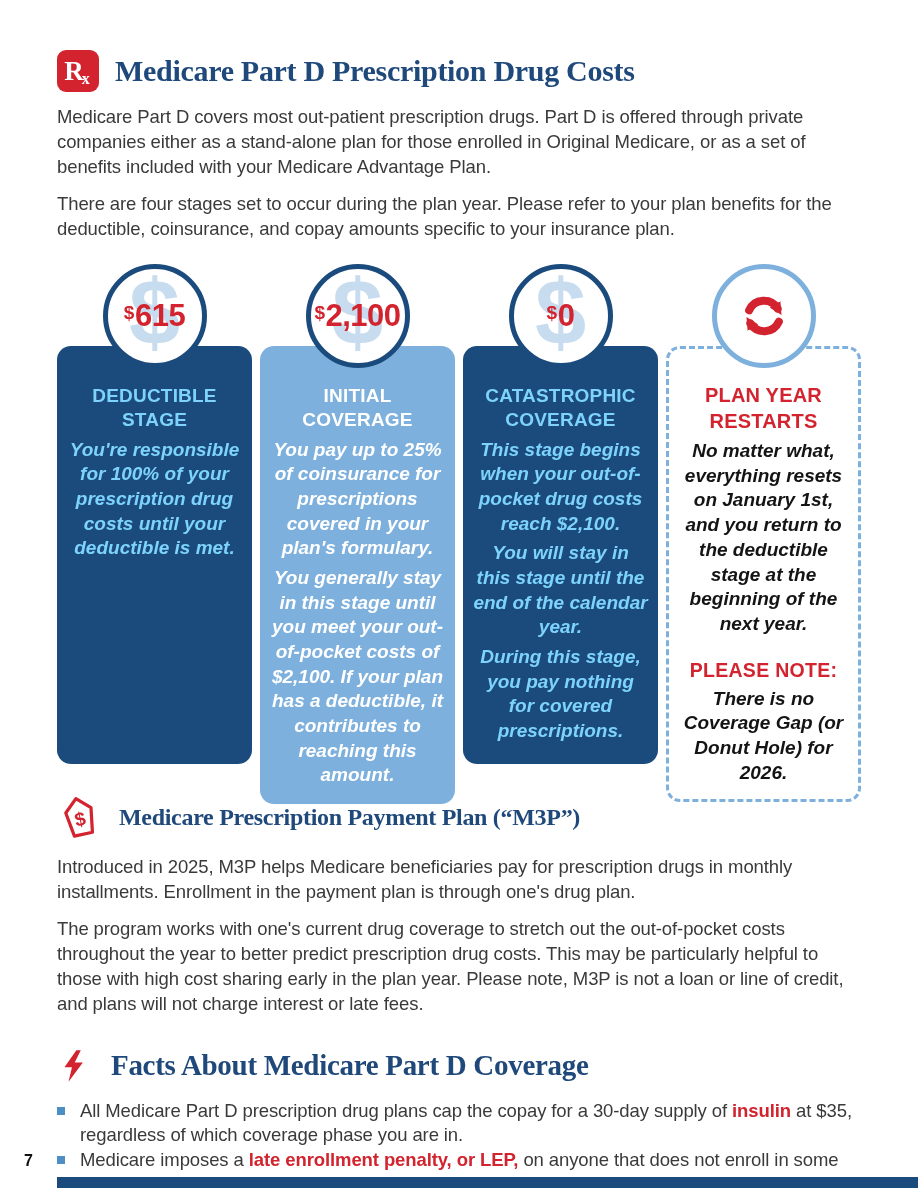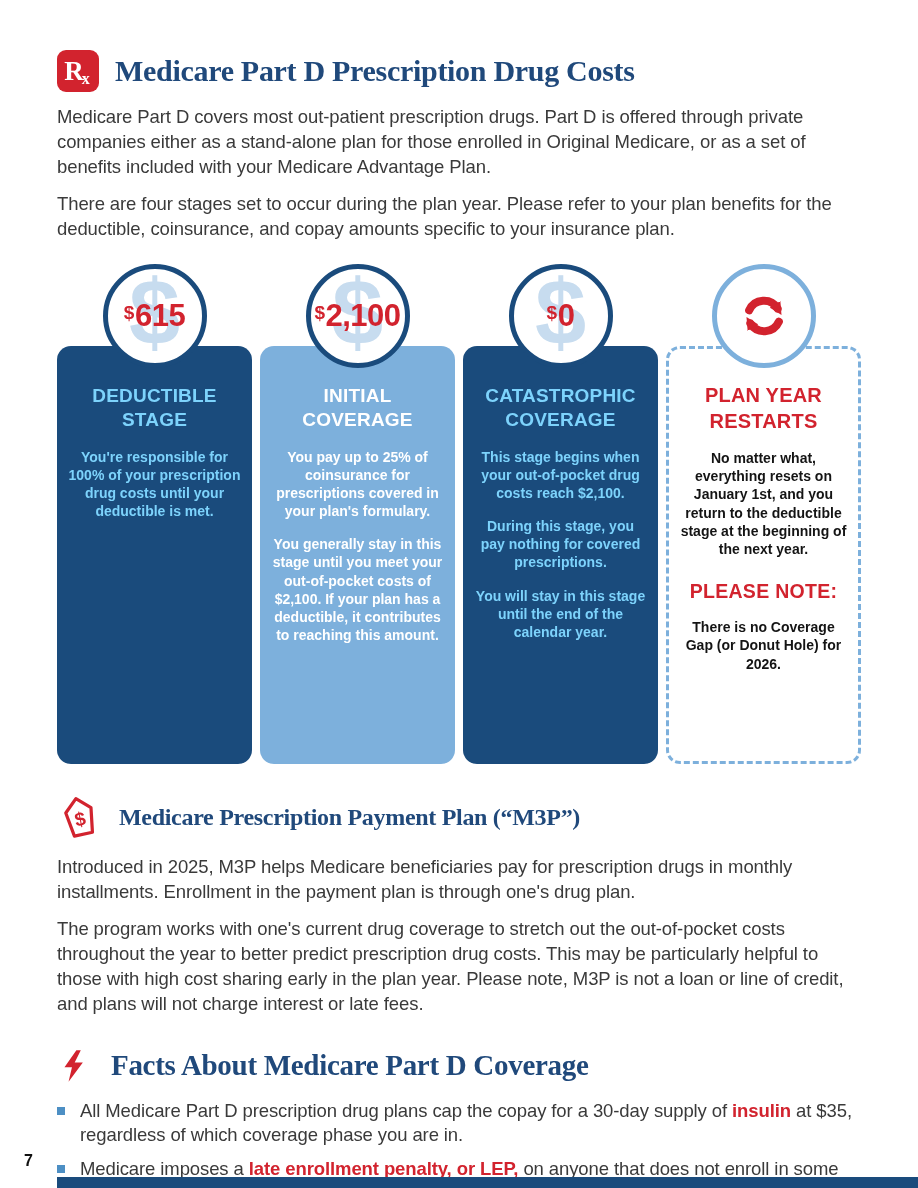"You're responsible for 100% of" .card-p { font-size: 14px -> 19px; font-style: none -> italic; margin-top: 15px -> 5px }
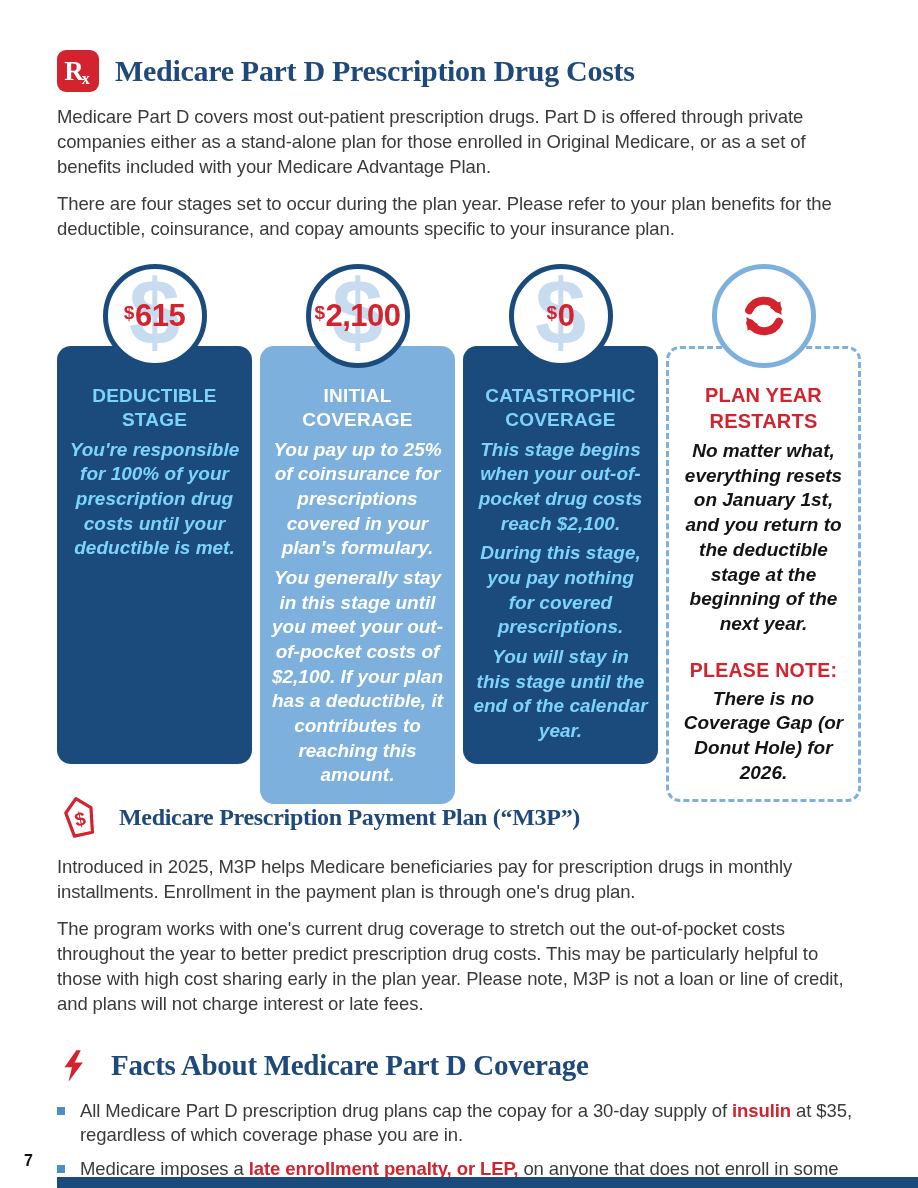"During this stage, you pay" div.card-p { order: before "You will stay in this" -> after "You will stay in this" }
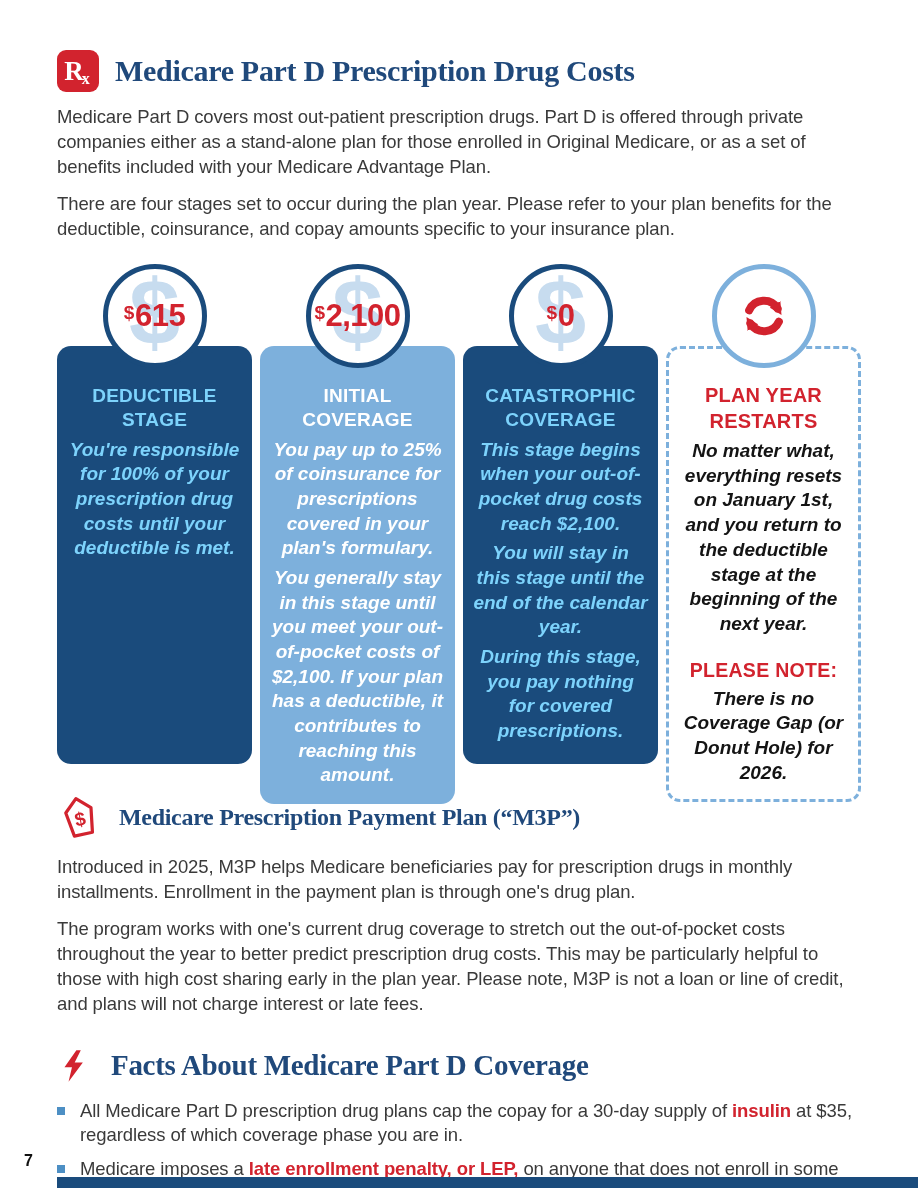"All Medicare Part D prescription" .bullet { margin-top: 9px -> none }
